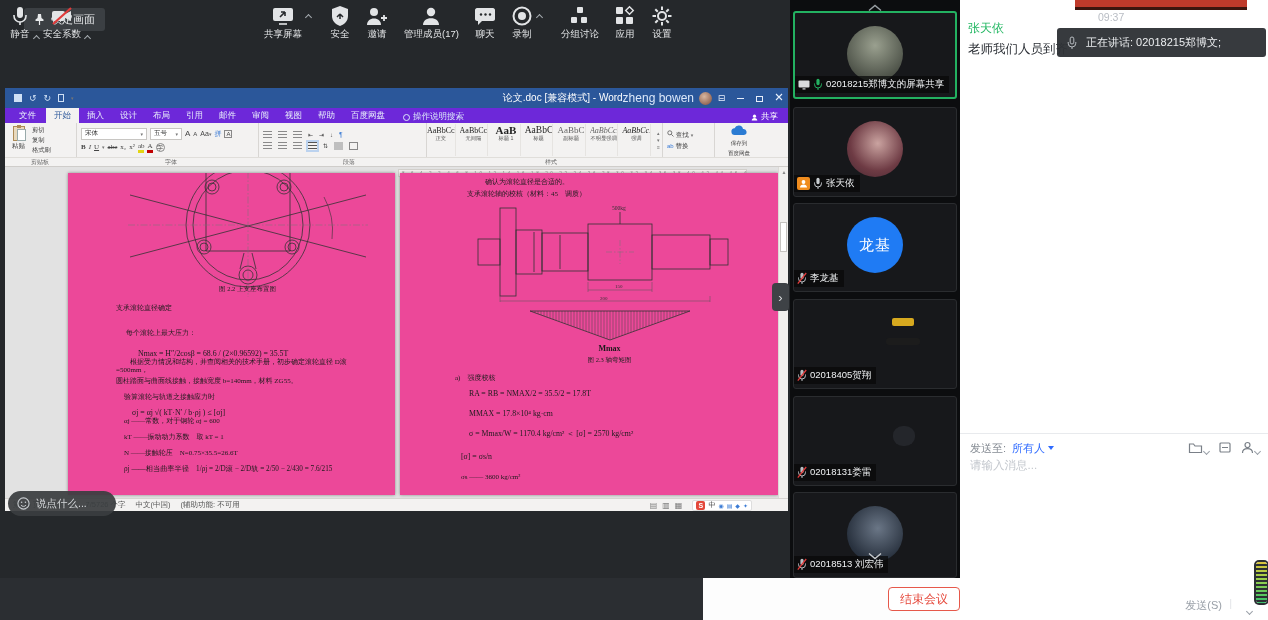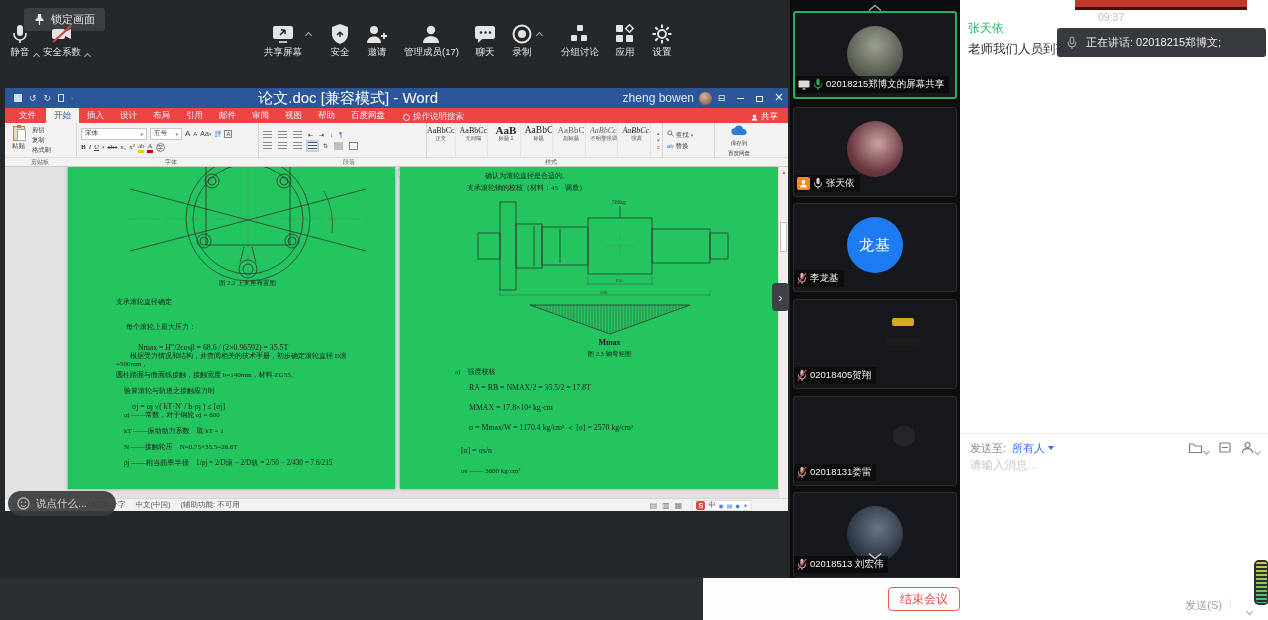"静音" .tbrow { top: 21px -> 3px }
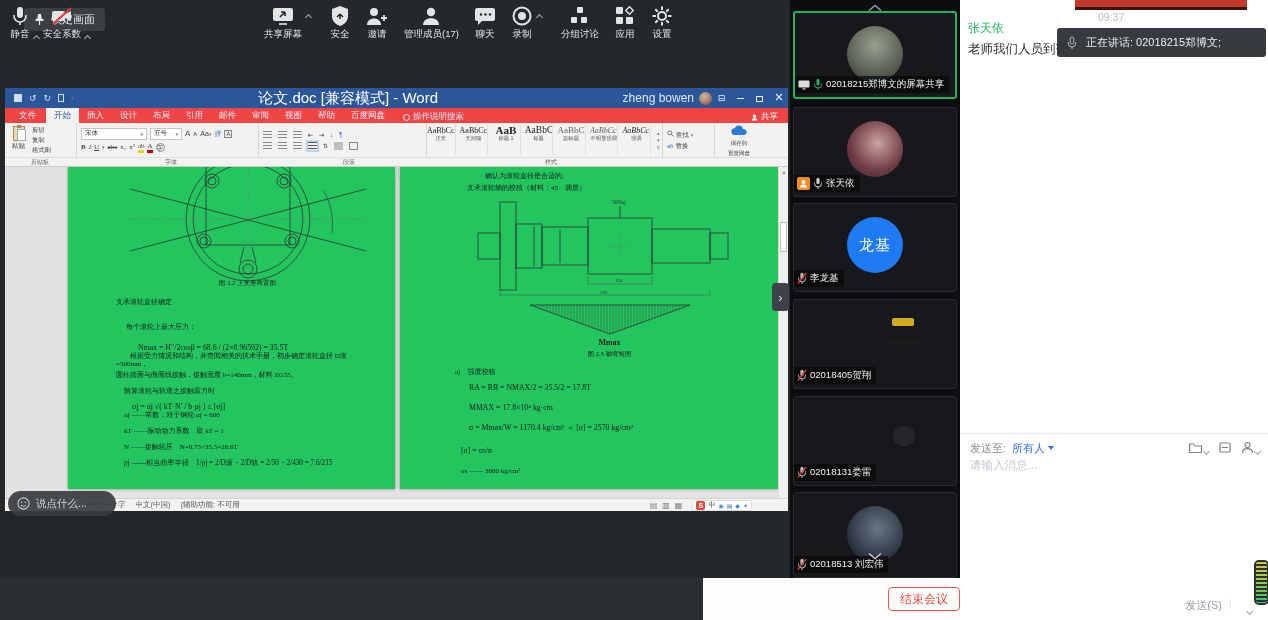"论文.doc [兼容模式] - Word" .w-title .ttl { font-size: 15px -> 10px; text-align: center -> right }
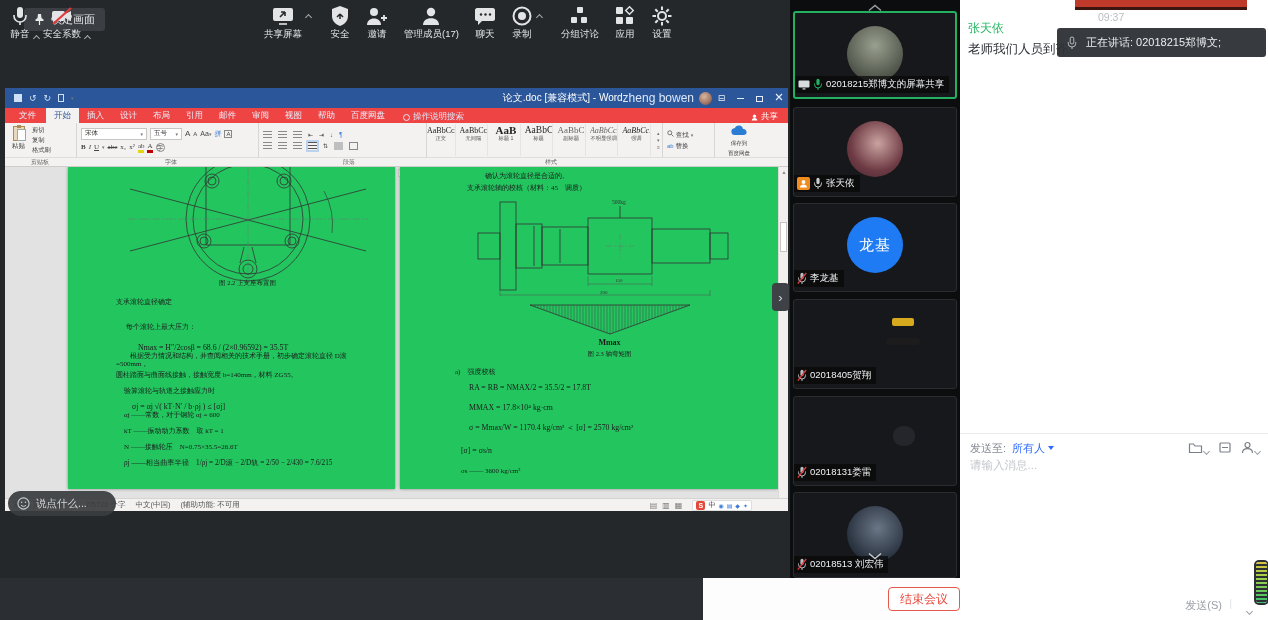"文件" .w-tabs { background: #ef4444 -> #6d28d9 }
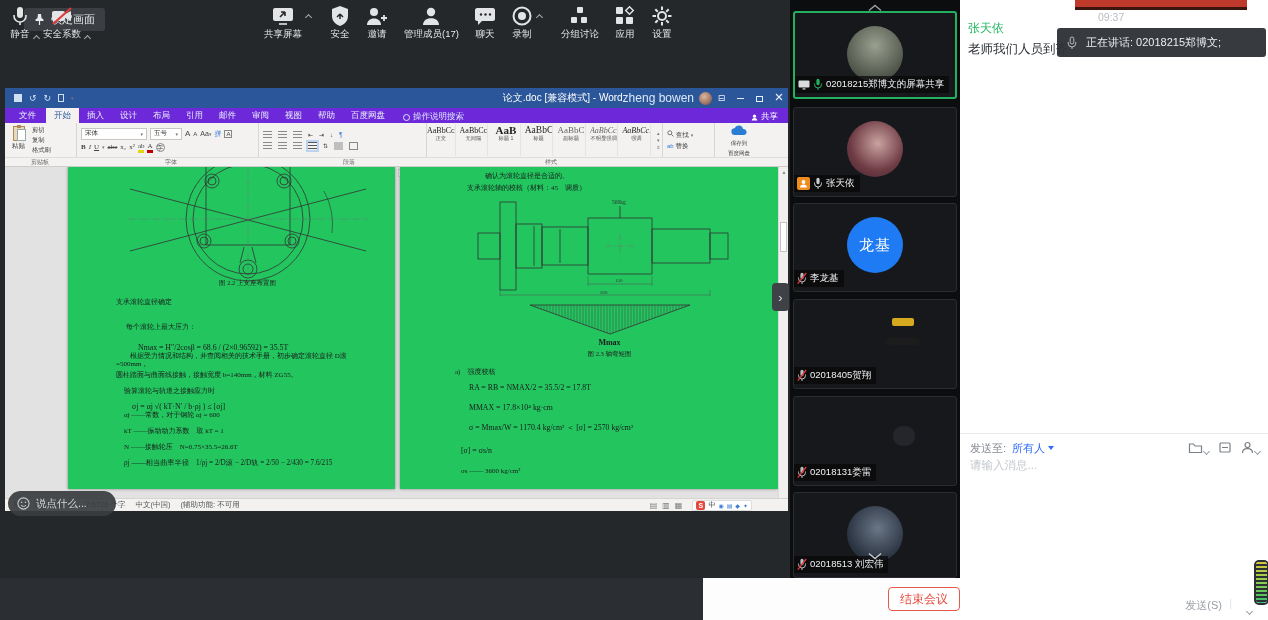"确认为滚轮直径是合适的。" .page { background: #22c55e -> #ec4899; top: 0 -> 6px }
